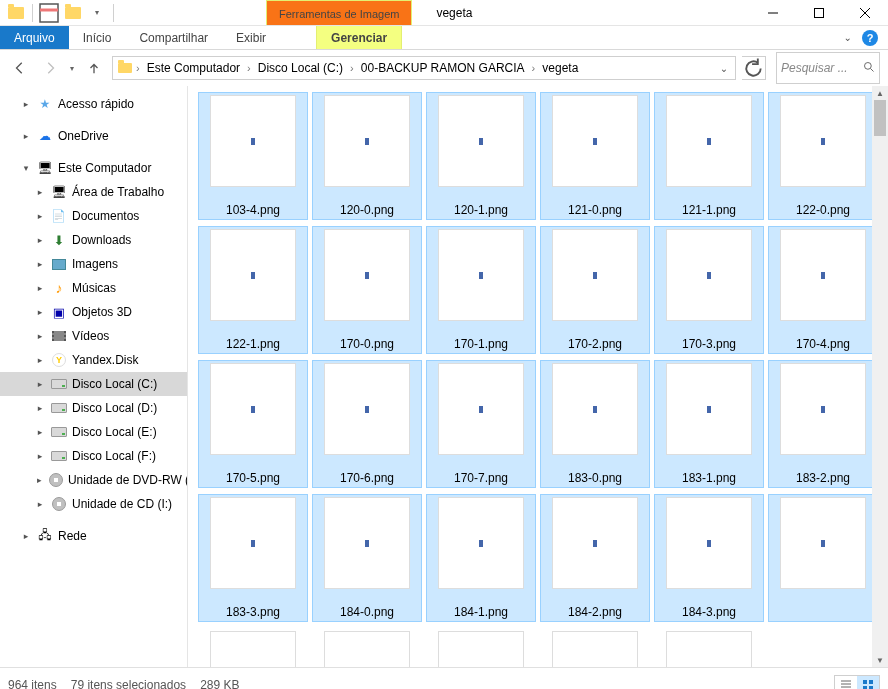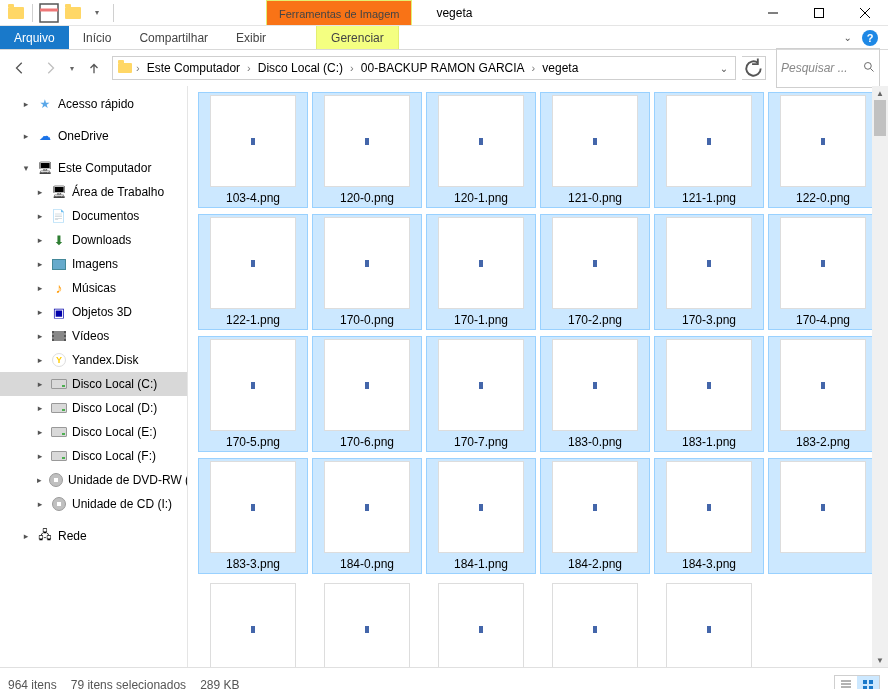"Gerenciar" .rtab.contextual { font-weight: none -> bold }
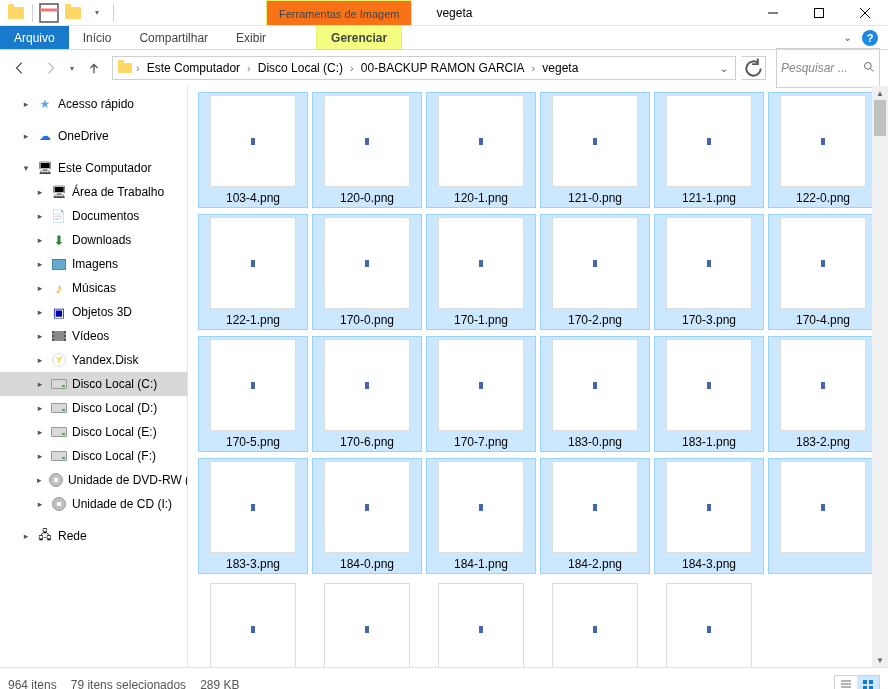"Pesquisar ..." .searchbox { height: 40px -> 32px }
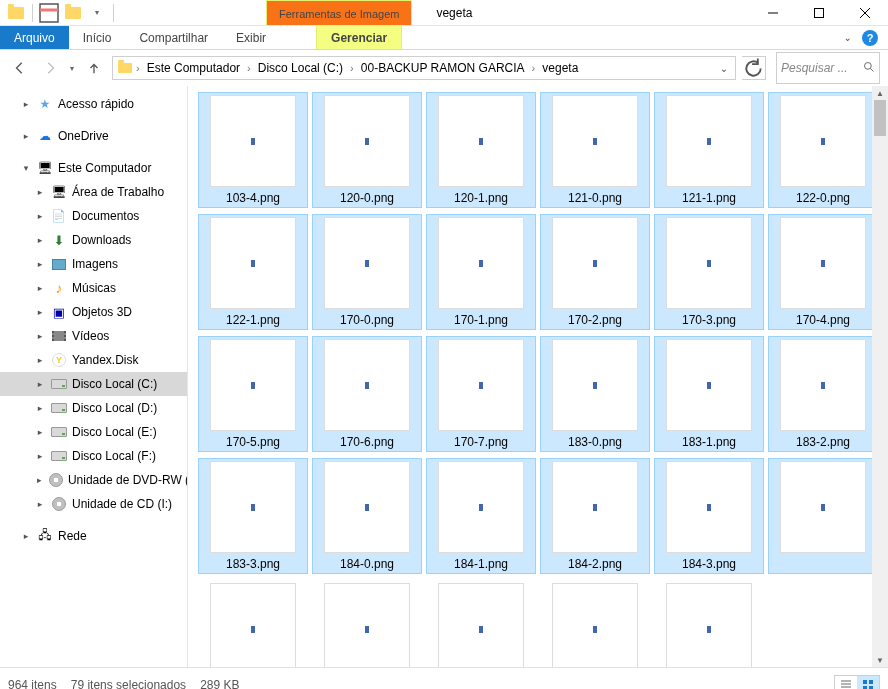"103-4.png" .item-label { margin-top: 4px -> 16px }
